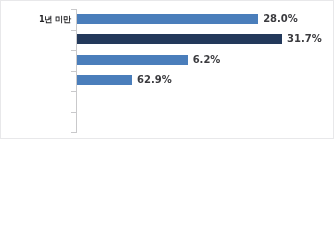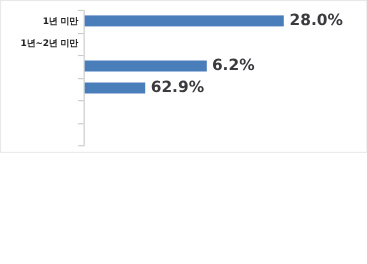"28.0%" .val-label { font-size: 14px -> 10px }
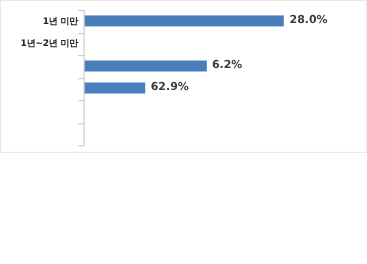"1년~2년 미만" div.cat-label { html: <div>1년~2년 미만</div> -> none }
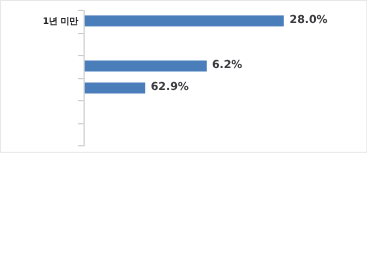"31.7%" div.bar-wrap { html: none -> <div> <div></div> <div>31.7%</div> </div> }
